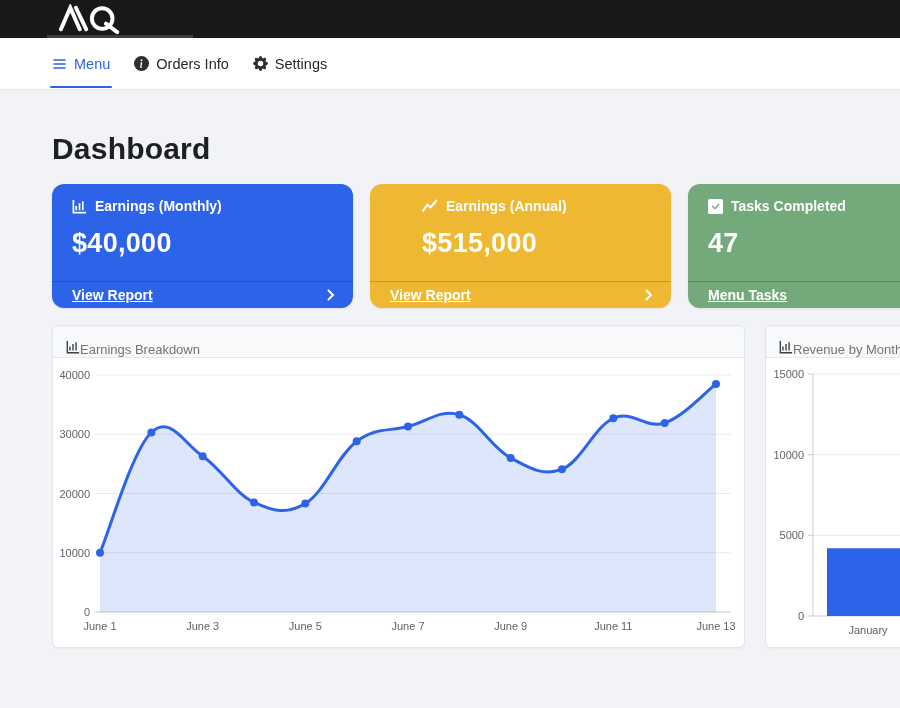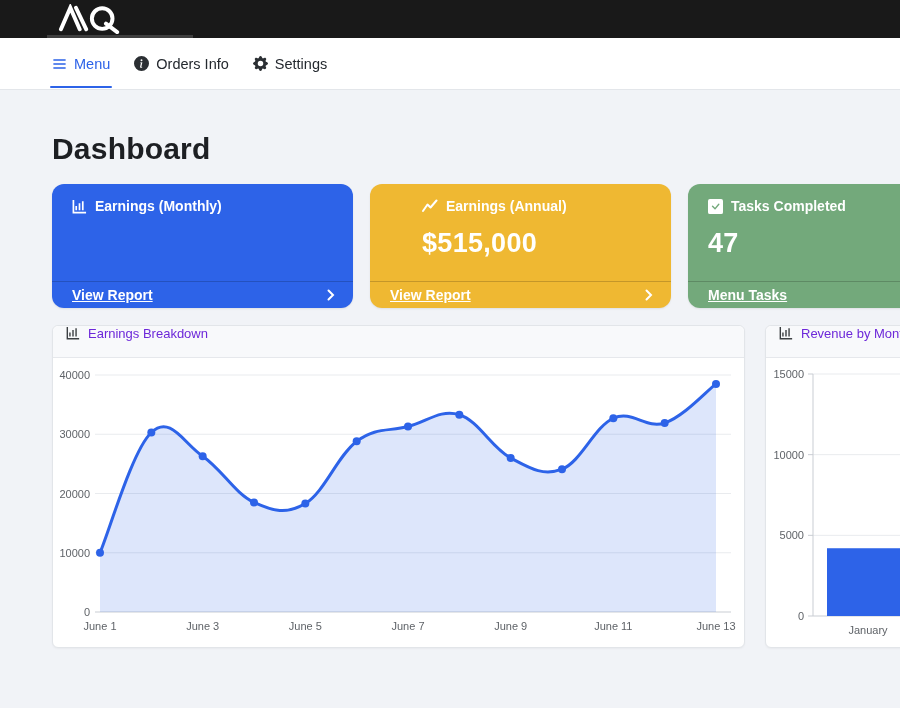"$40,000" div.scard-value { html: none -> <div>$40,000</div> }
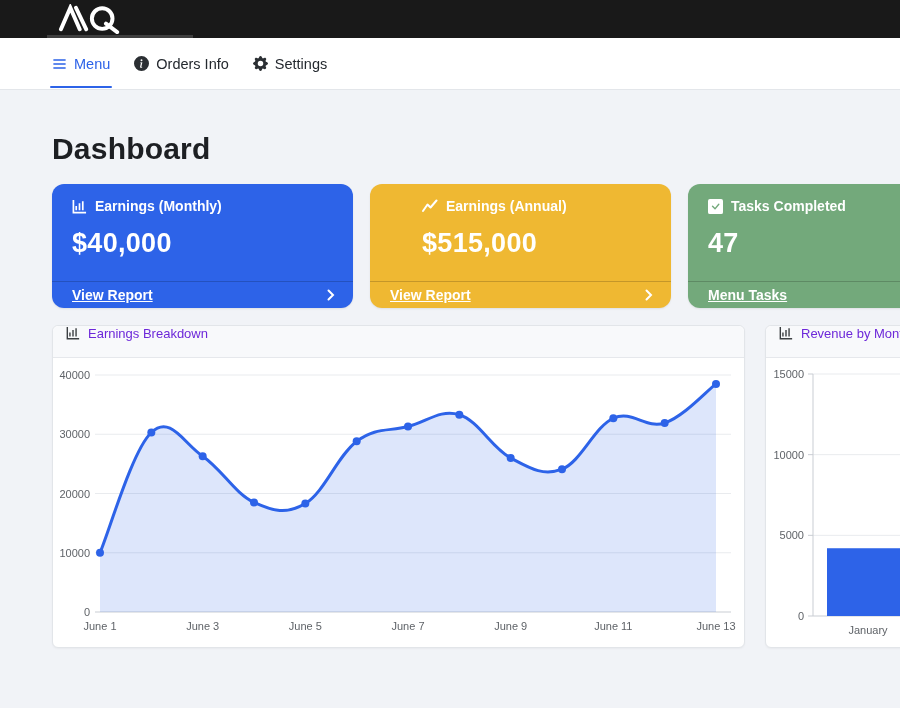"Earnings Breakdown" .chart-header { align-items: flex-start -> flex-end; color: #6d28d9 -> #737373; gap: 8px -> none }
